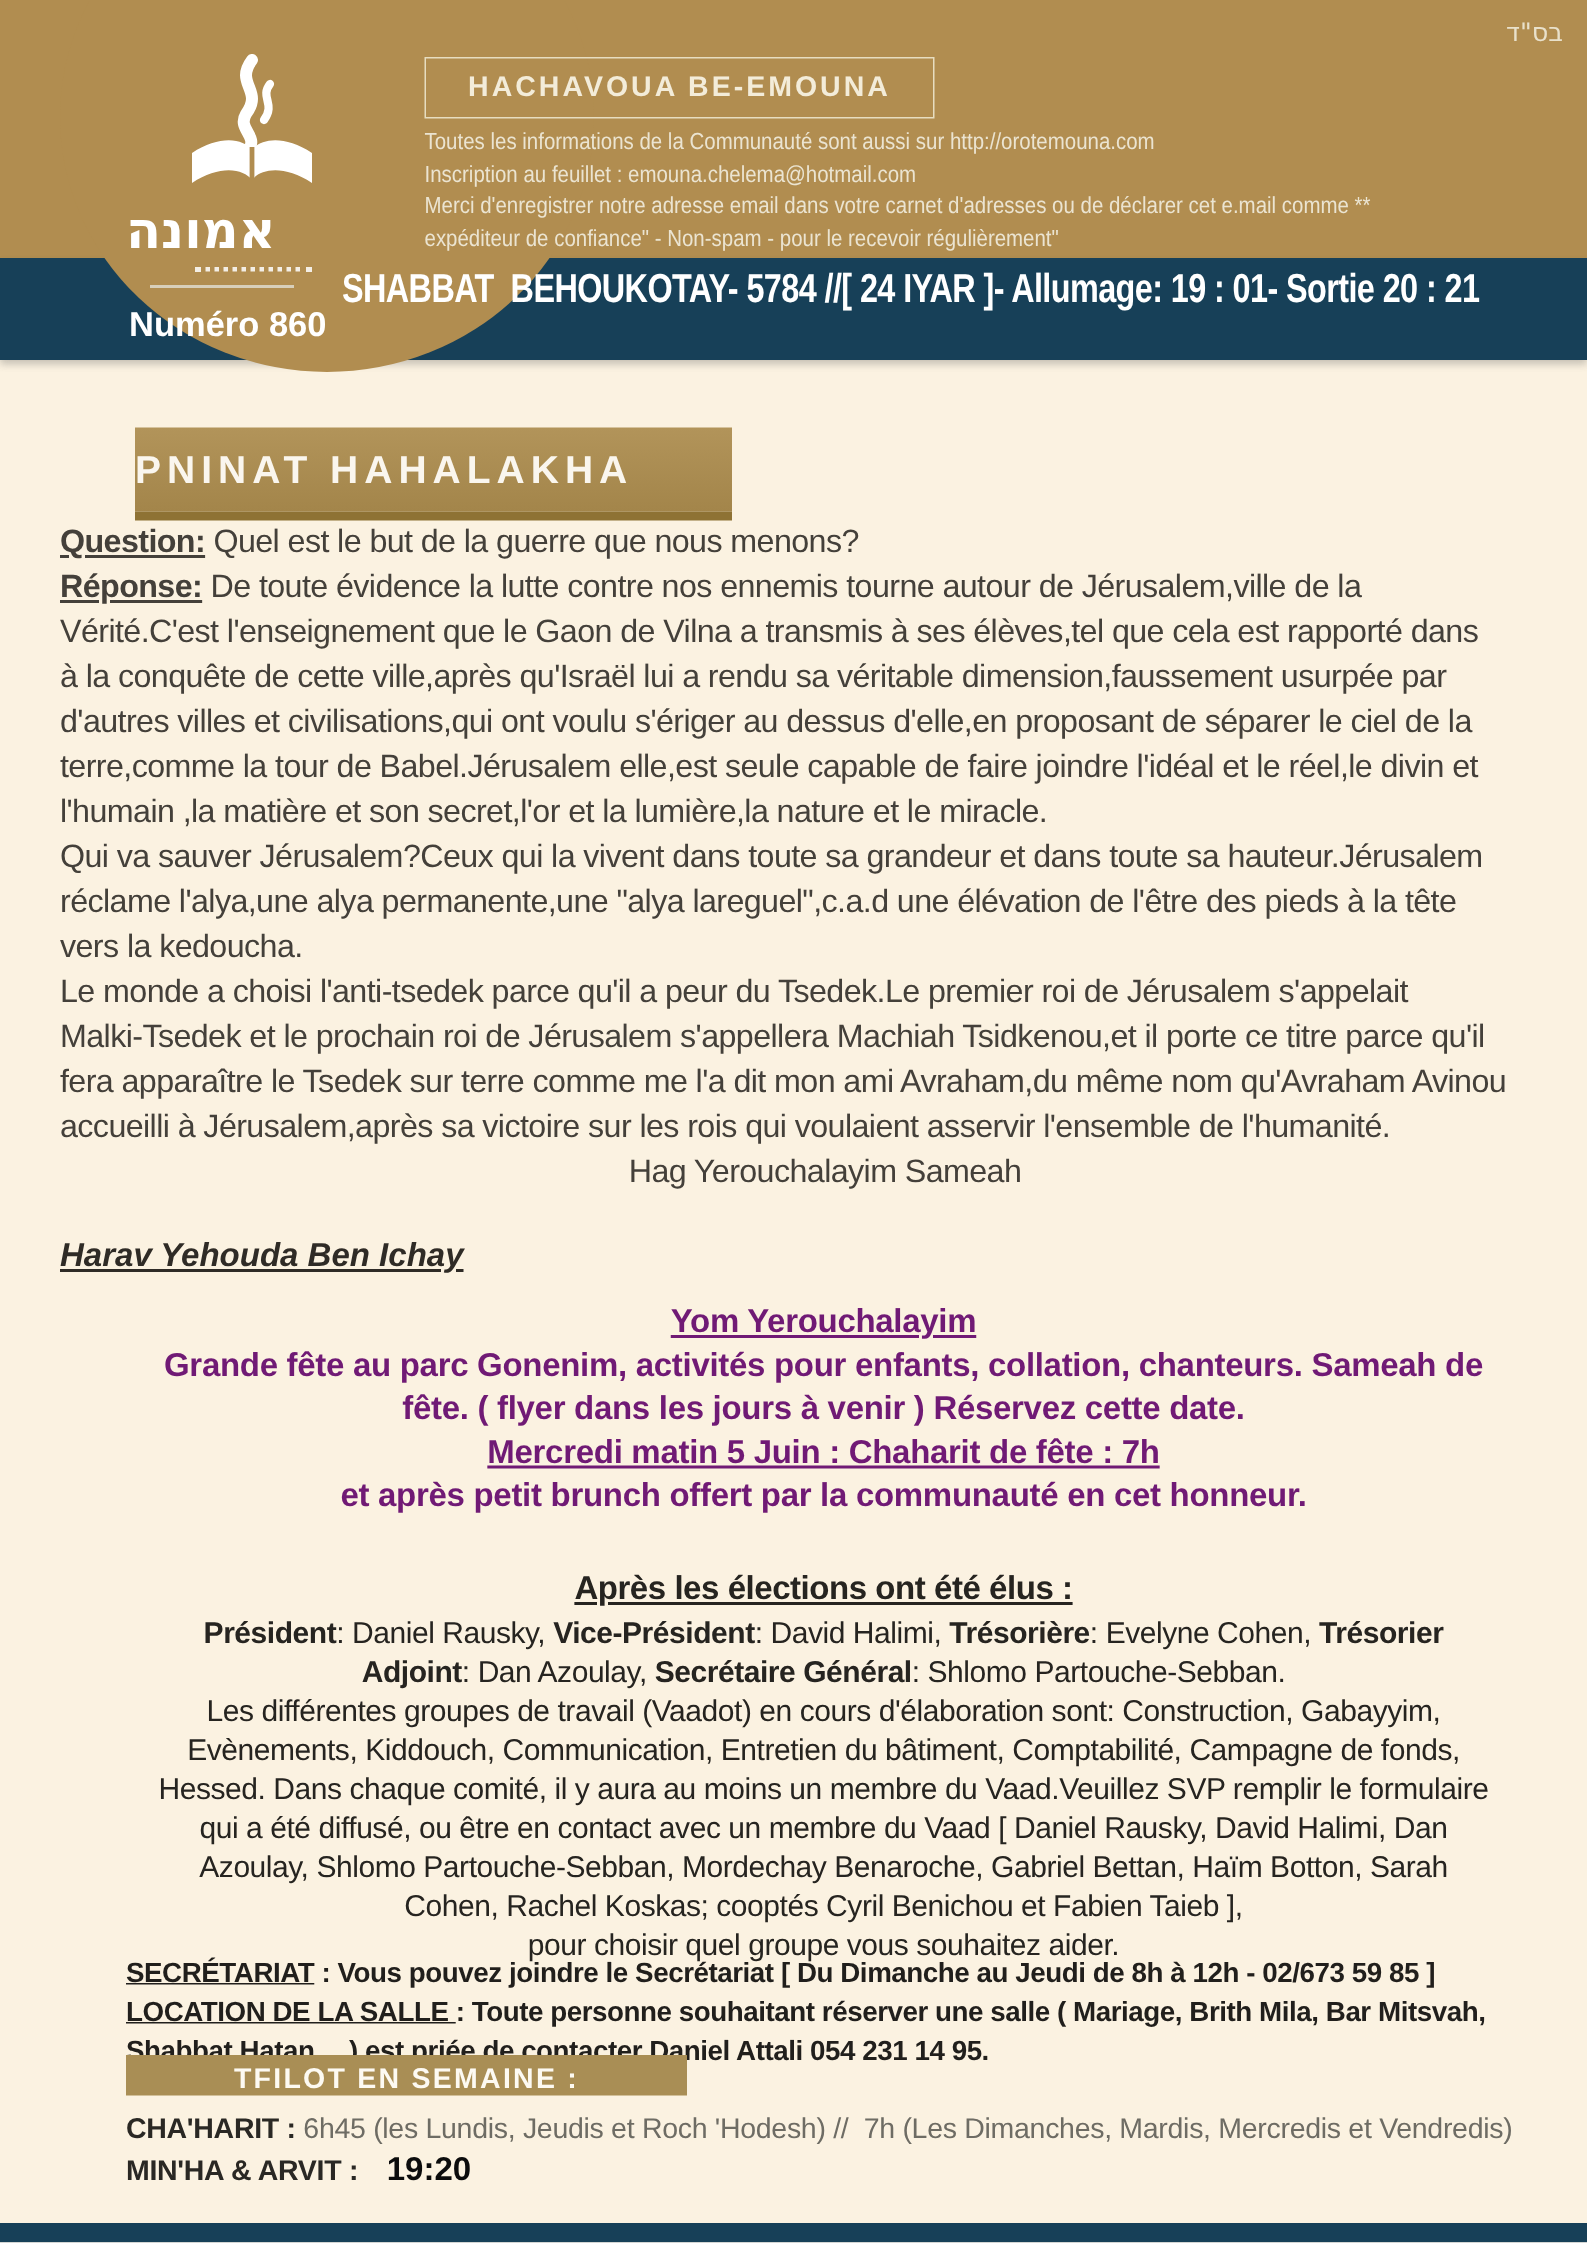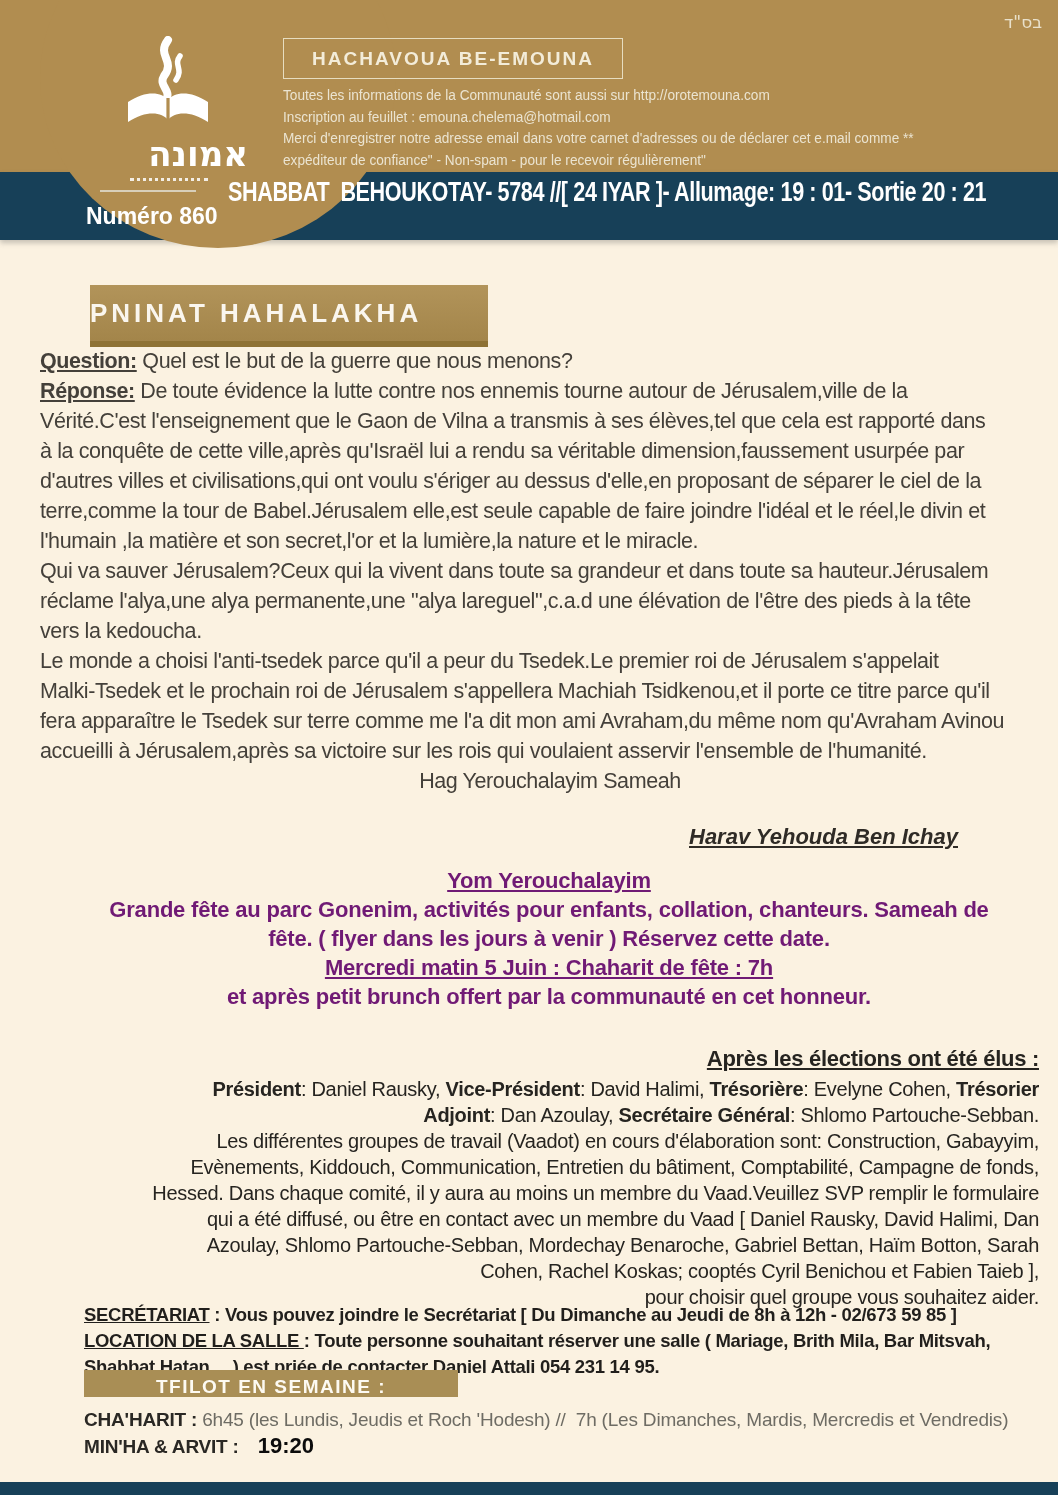"אמונה" .logo-hebrew { left: 108px -> 84px; text-align: right -> left }
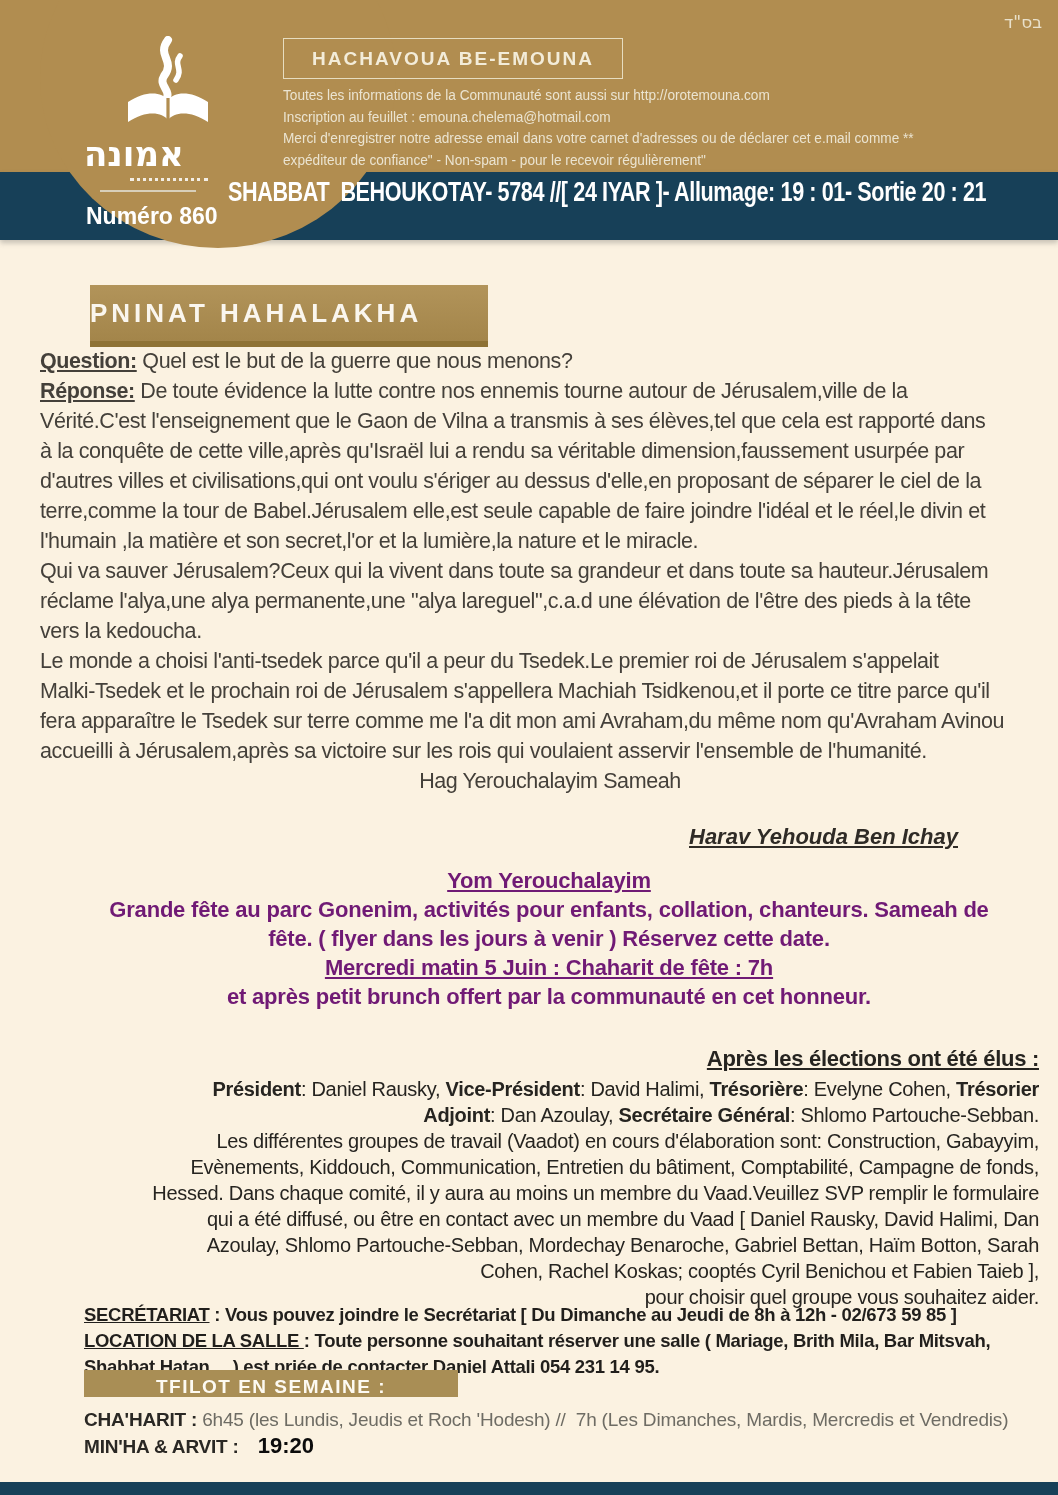"Harav Yehouda Ben Ichay" .signature { text-align: right -> none }
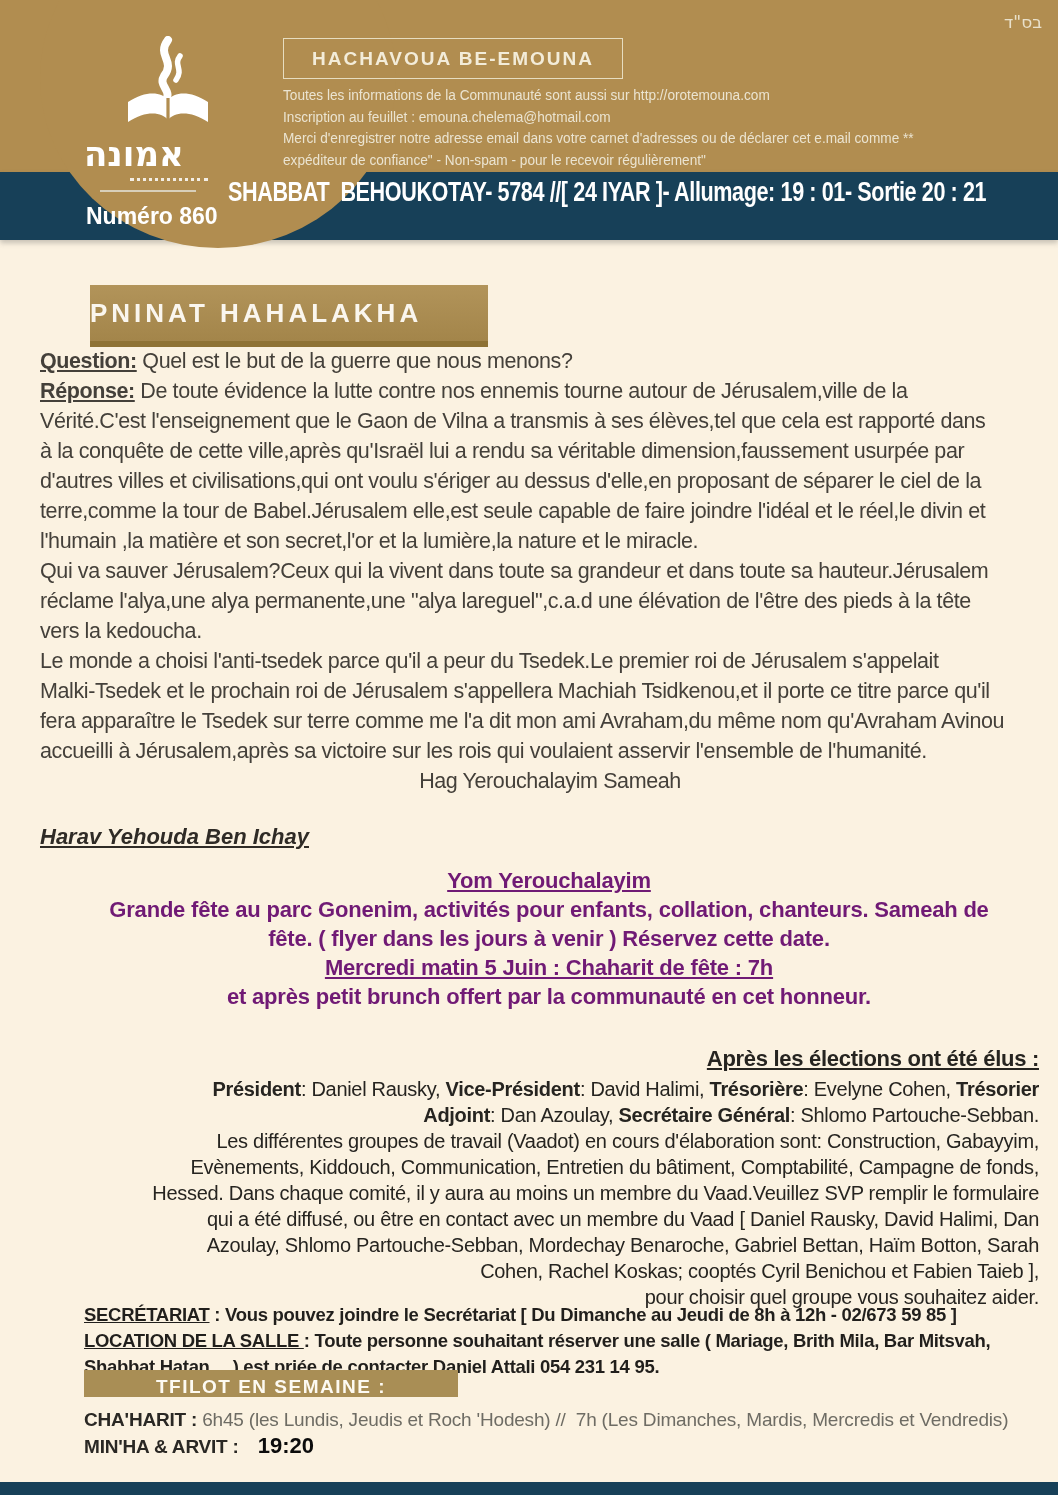"Après les élections ont été" .elections { text-align: right -> center }
